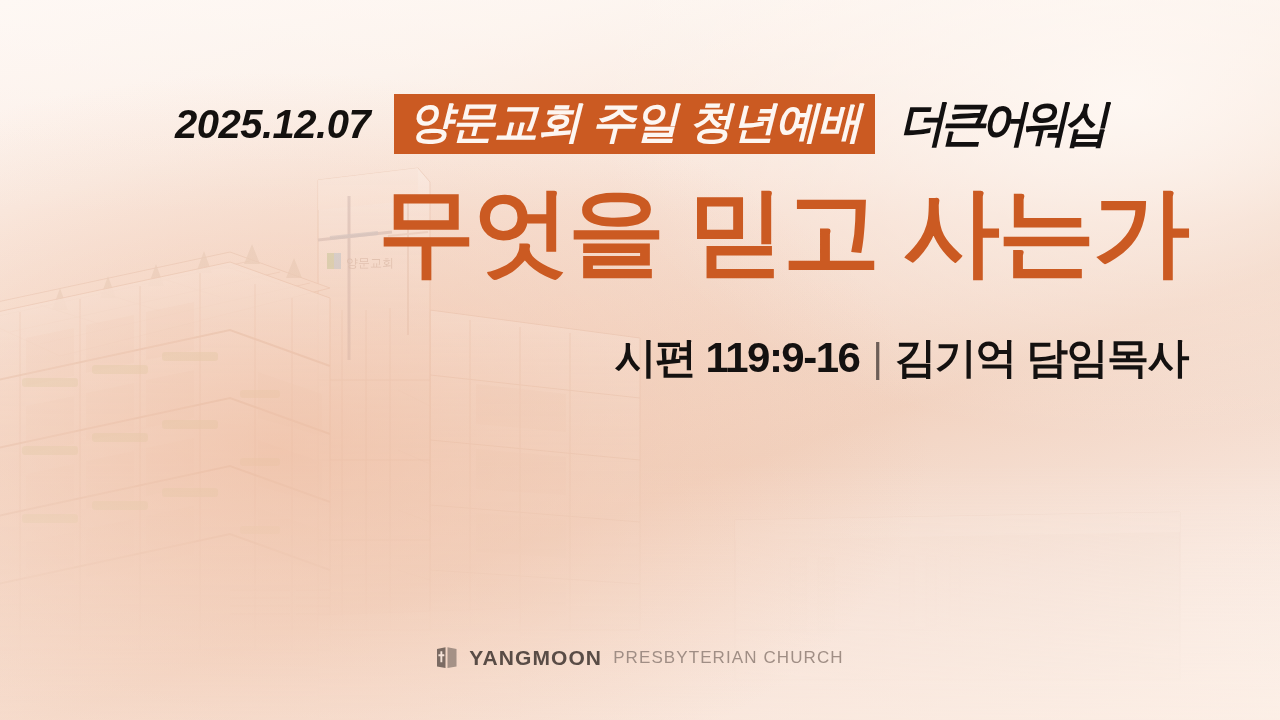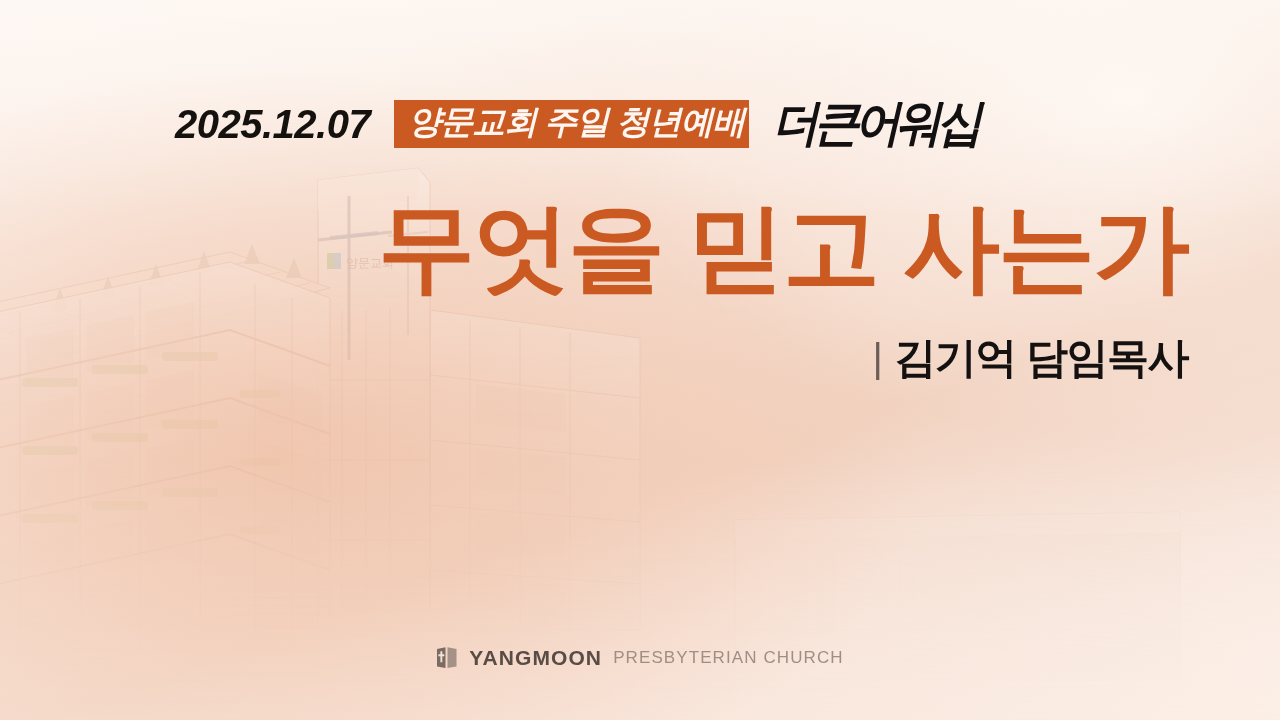"양문교회 주일 청년예배" #badge { font-size: 33px -> 44px; padding: 5px 4px 8px 14px -> 5px 14px 8px 14px }
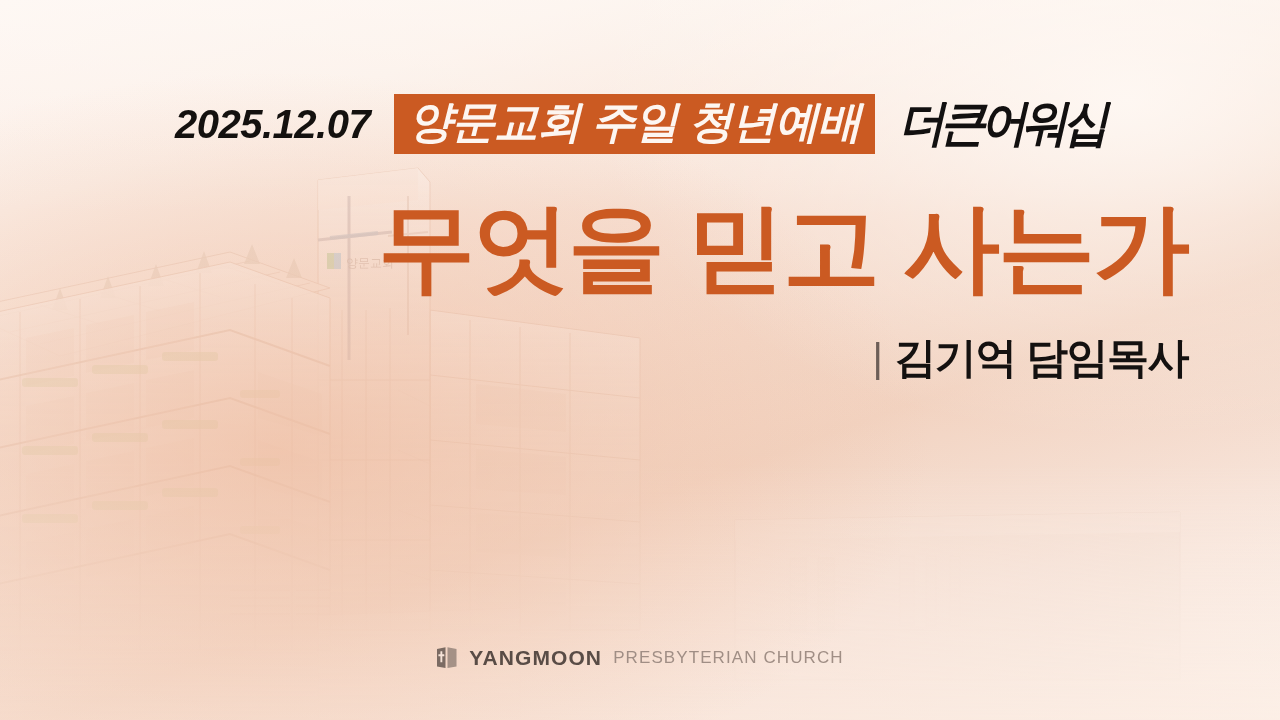"무엇을 믿고 사는가" #title { margin-top: 16px -> none }
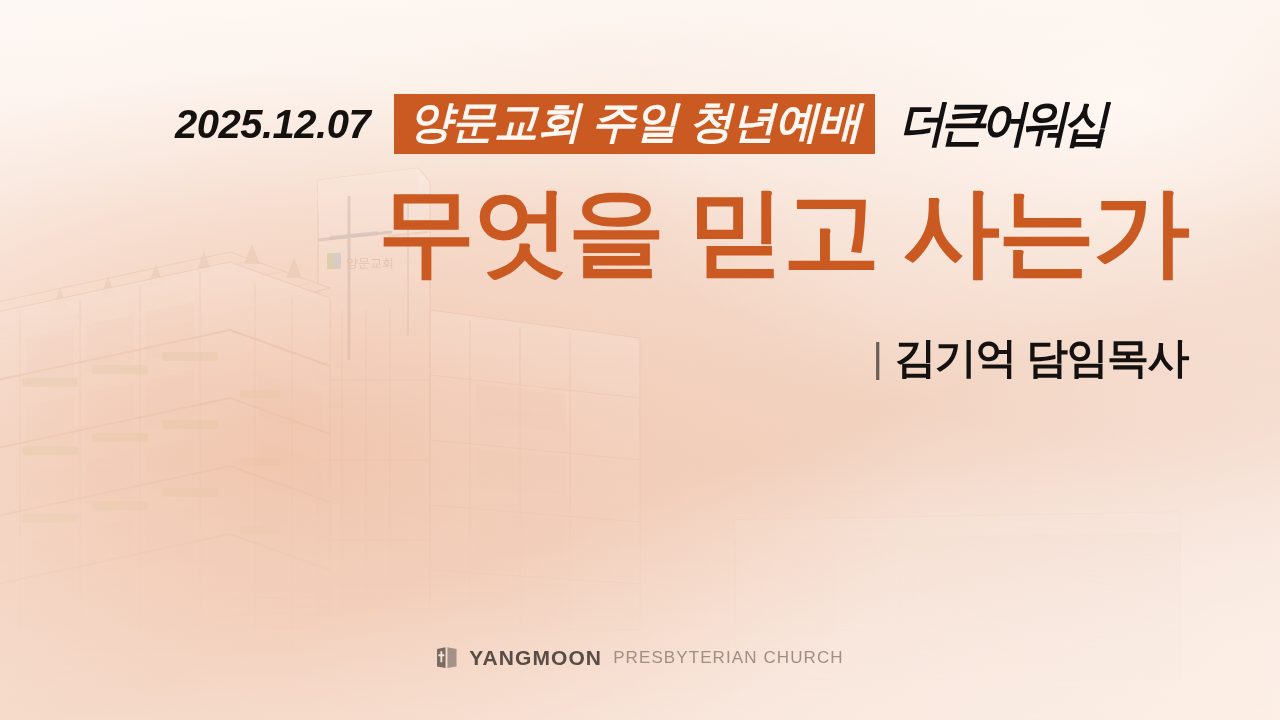"시편 119:9-16" span { html: none -> <span>시편 119:9-16</span> }
